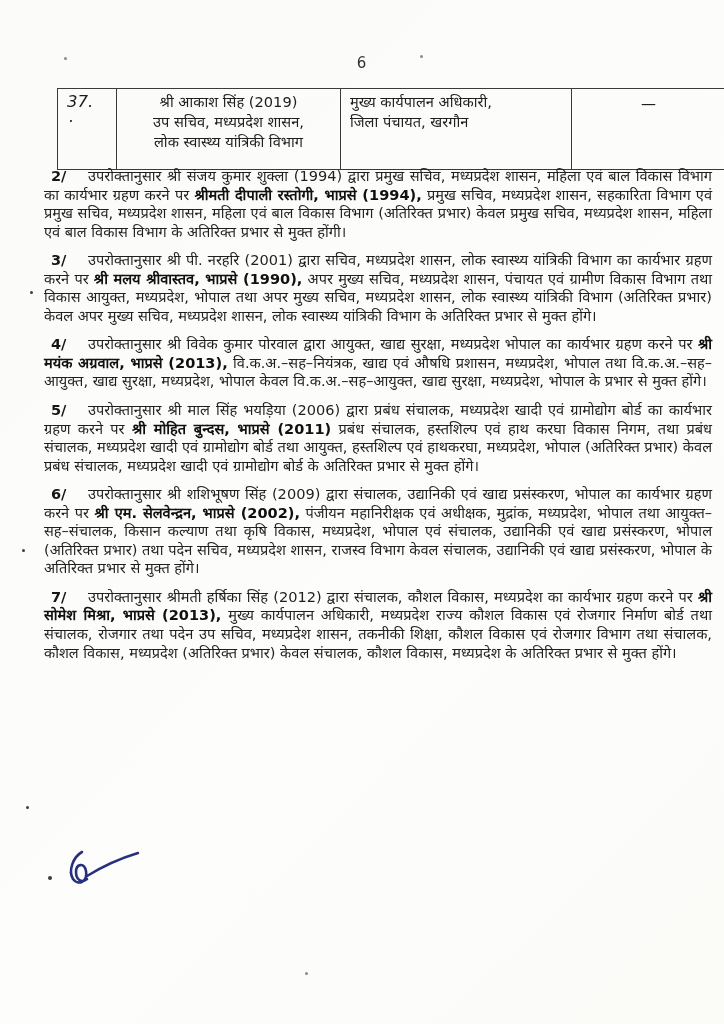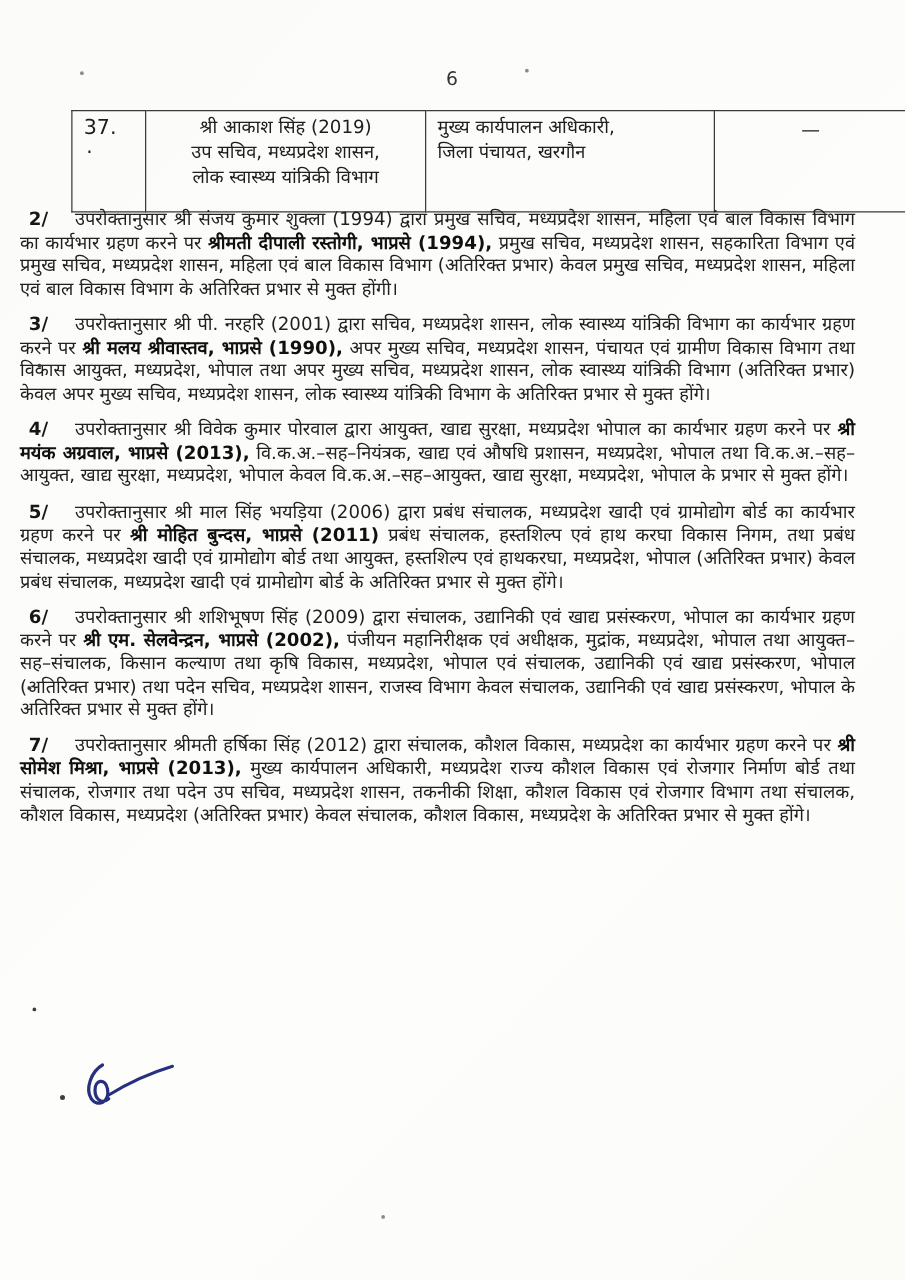"37." td.c-serial { font-style: none -> italic }
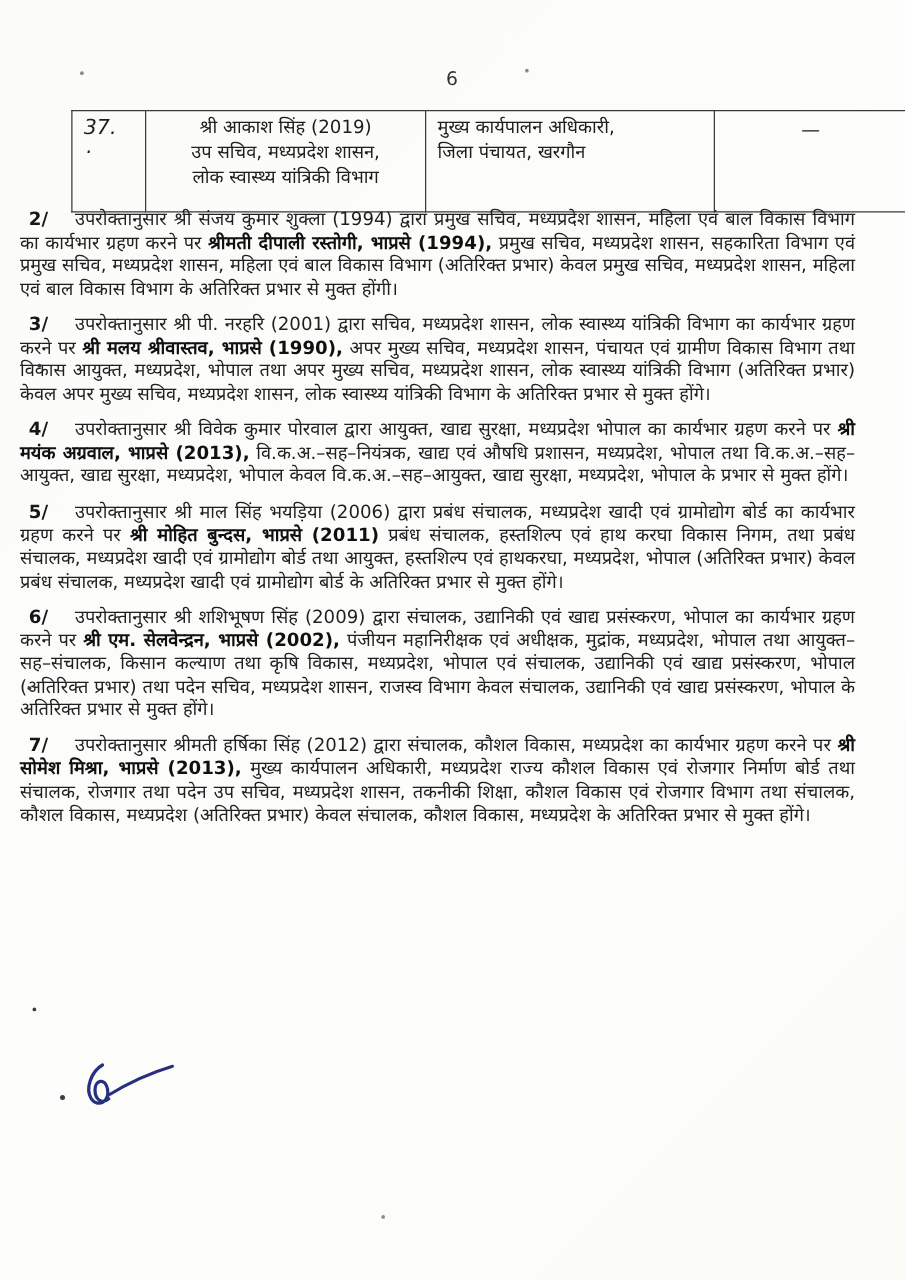"2/ उपरोक्तानुसार श्री संजय कुमार" .body-text { left: 16px -> 44px }
